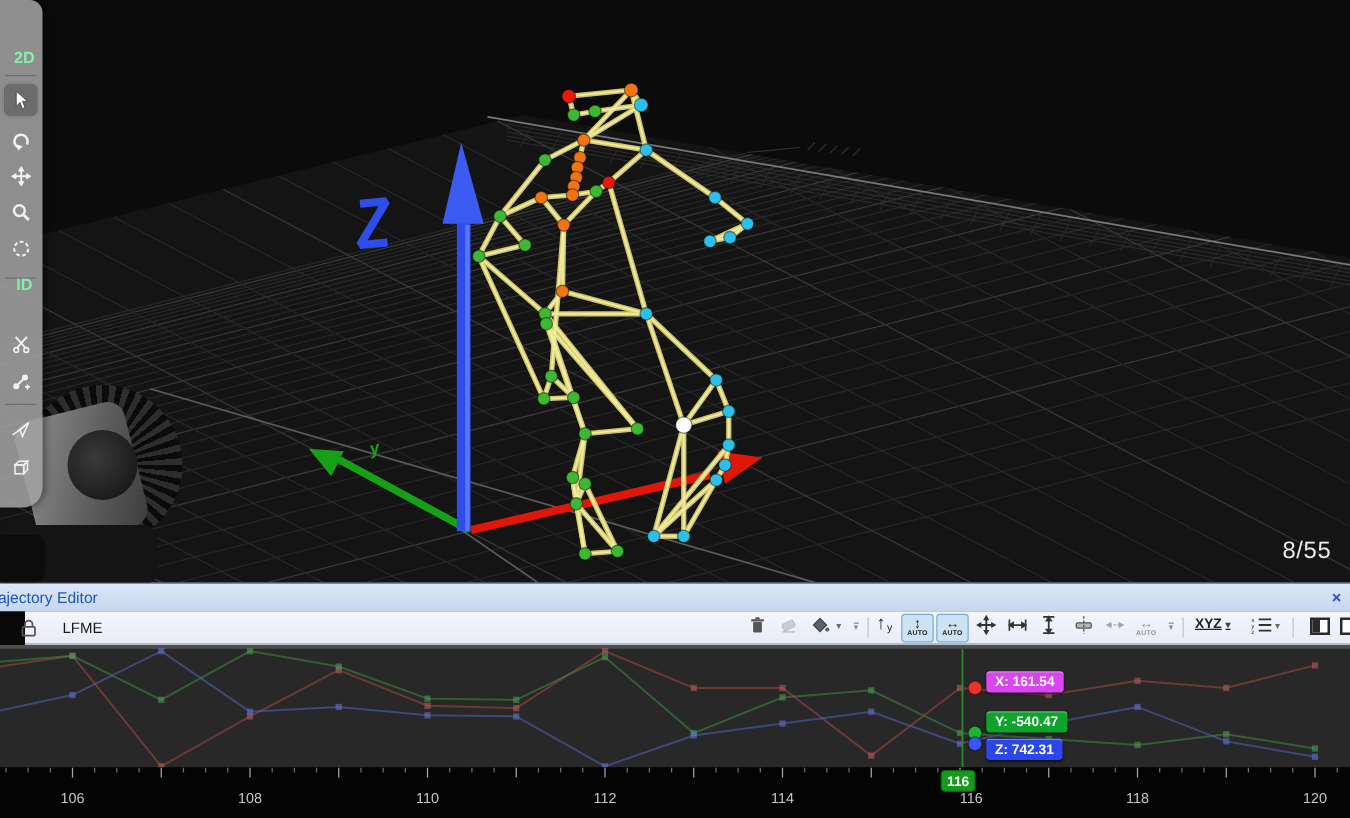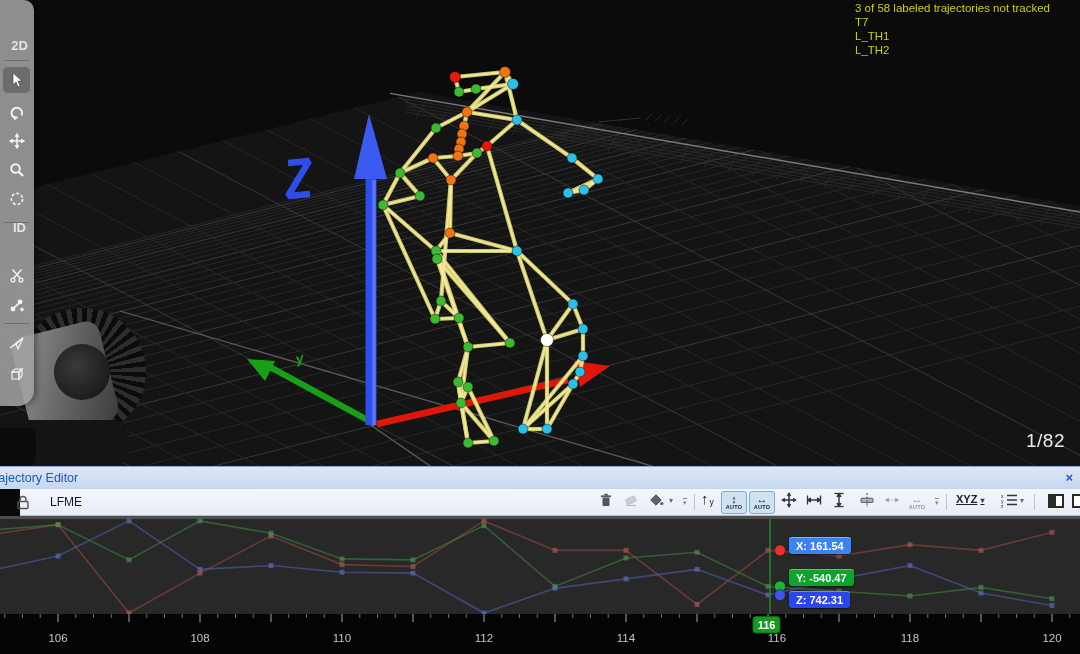"3 of 58 labeled trajectories" div.warning { html: <div> <div>3 of 58 labeled trajectories not tracked</div> <div> <div>T7</div> <div>L_TH1</div> <div>L_TH2</div> </div> </div> -> none }
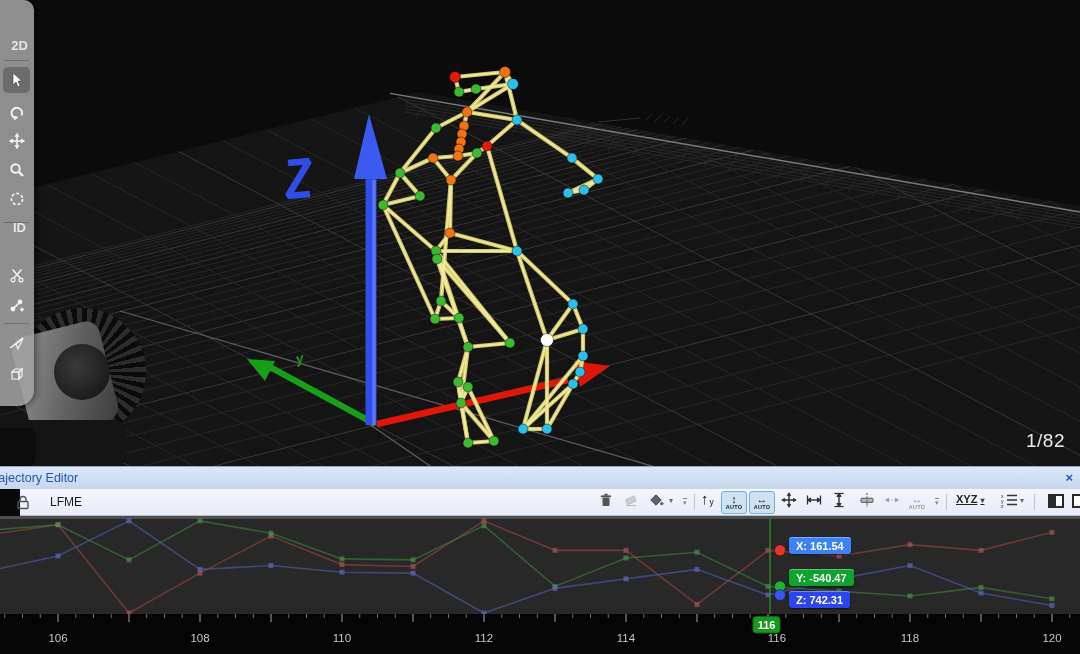"2D" .vt-label { color: #e5e5e5 -> #86efac }
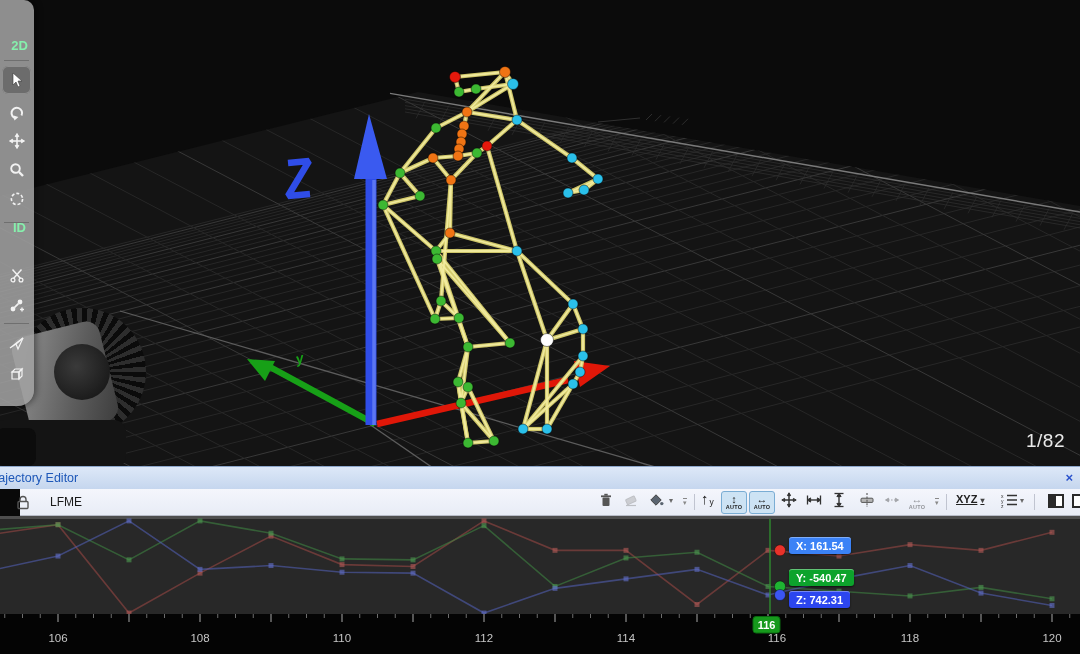"1/82" div.framecounter { text: 1/82 -> 8/55 }
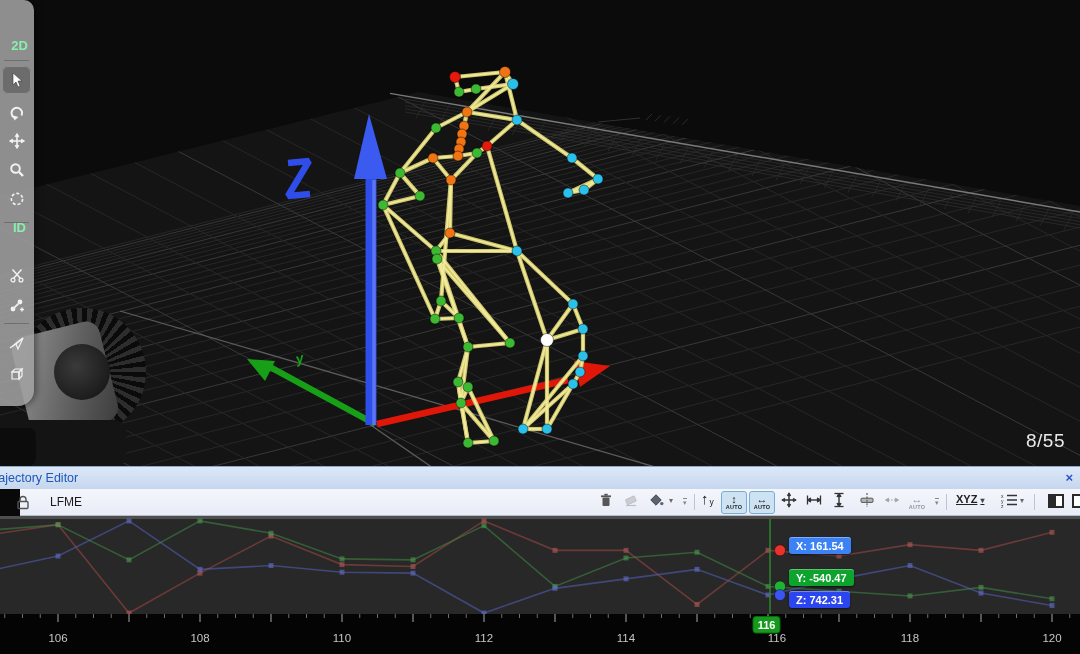"X: 161.54" div.badge { background: #3b82f6 -> #d946ef }
